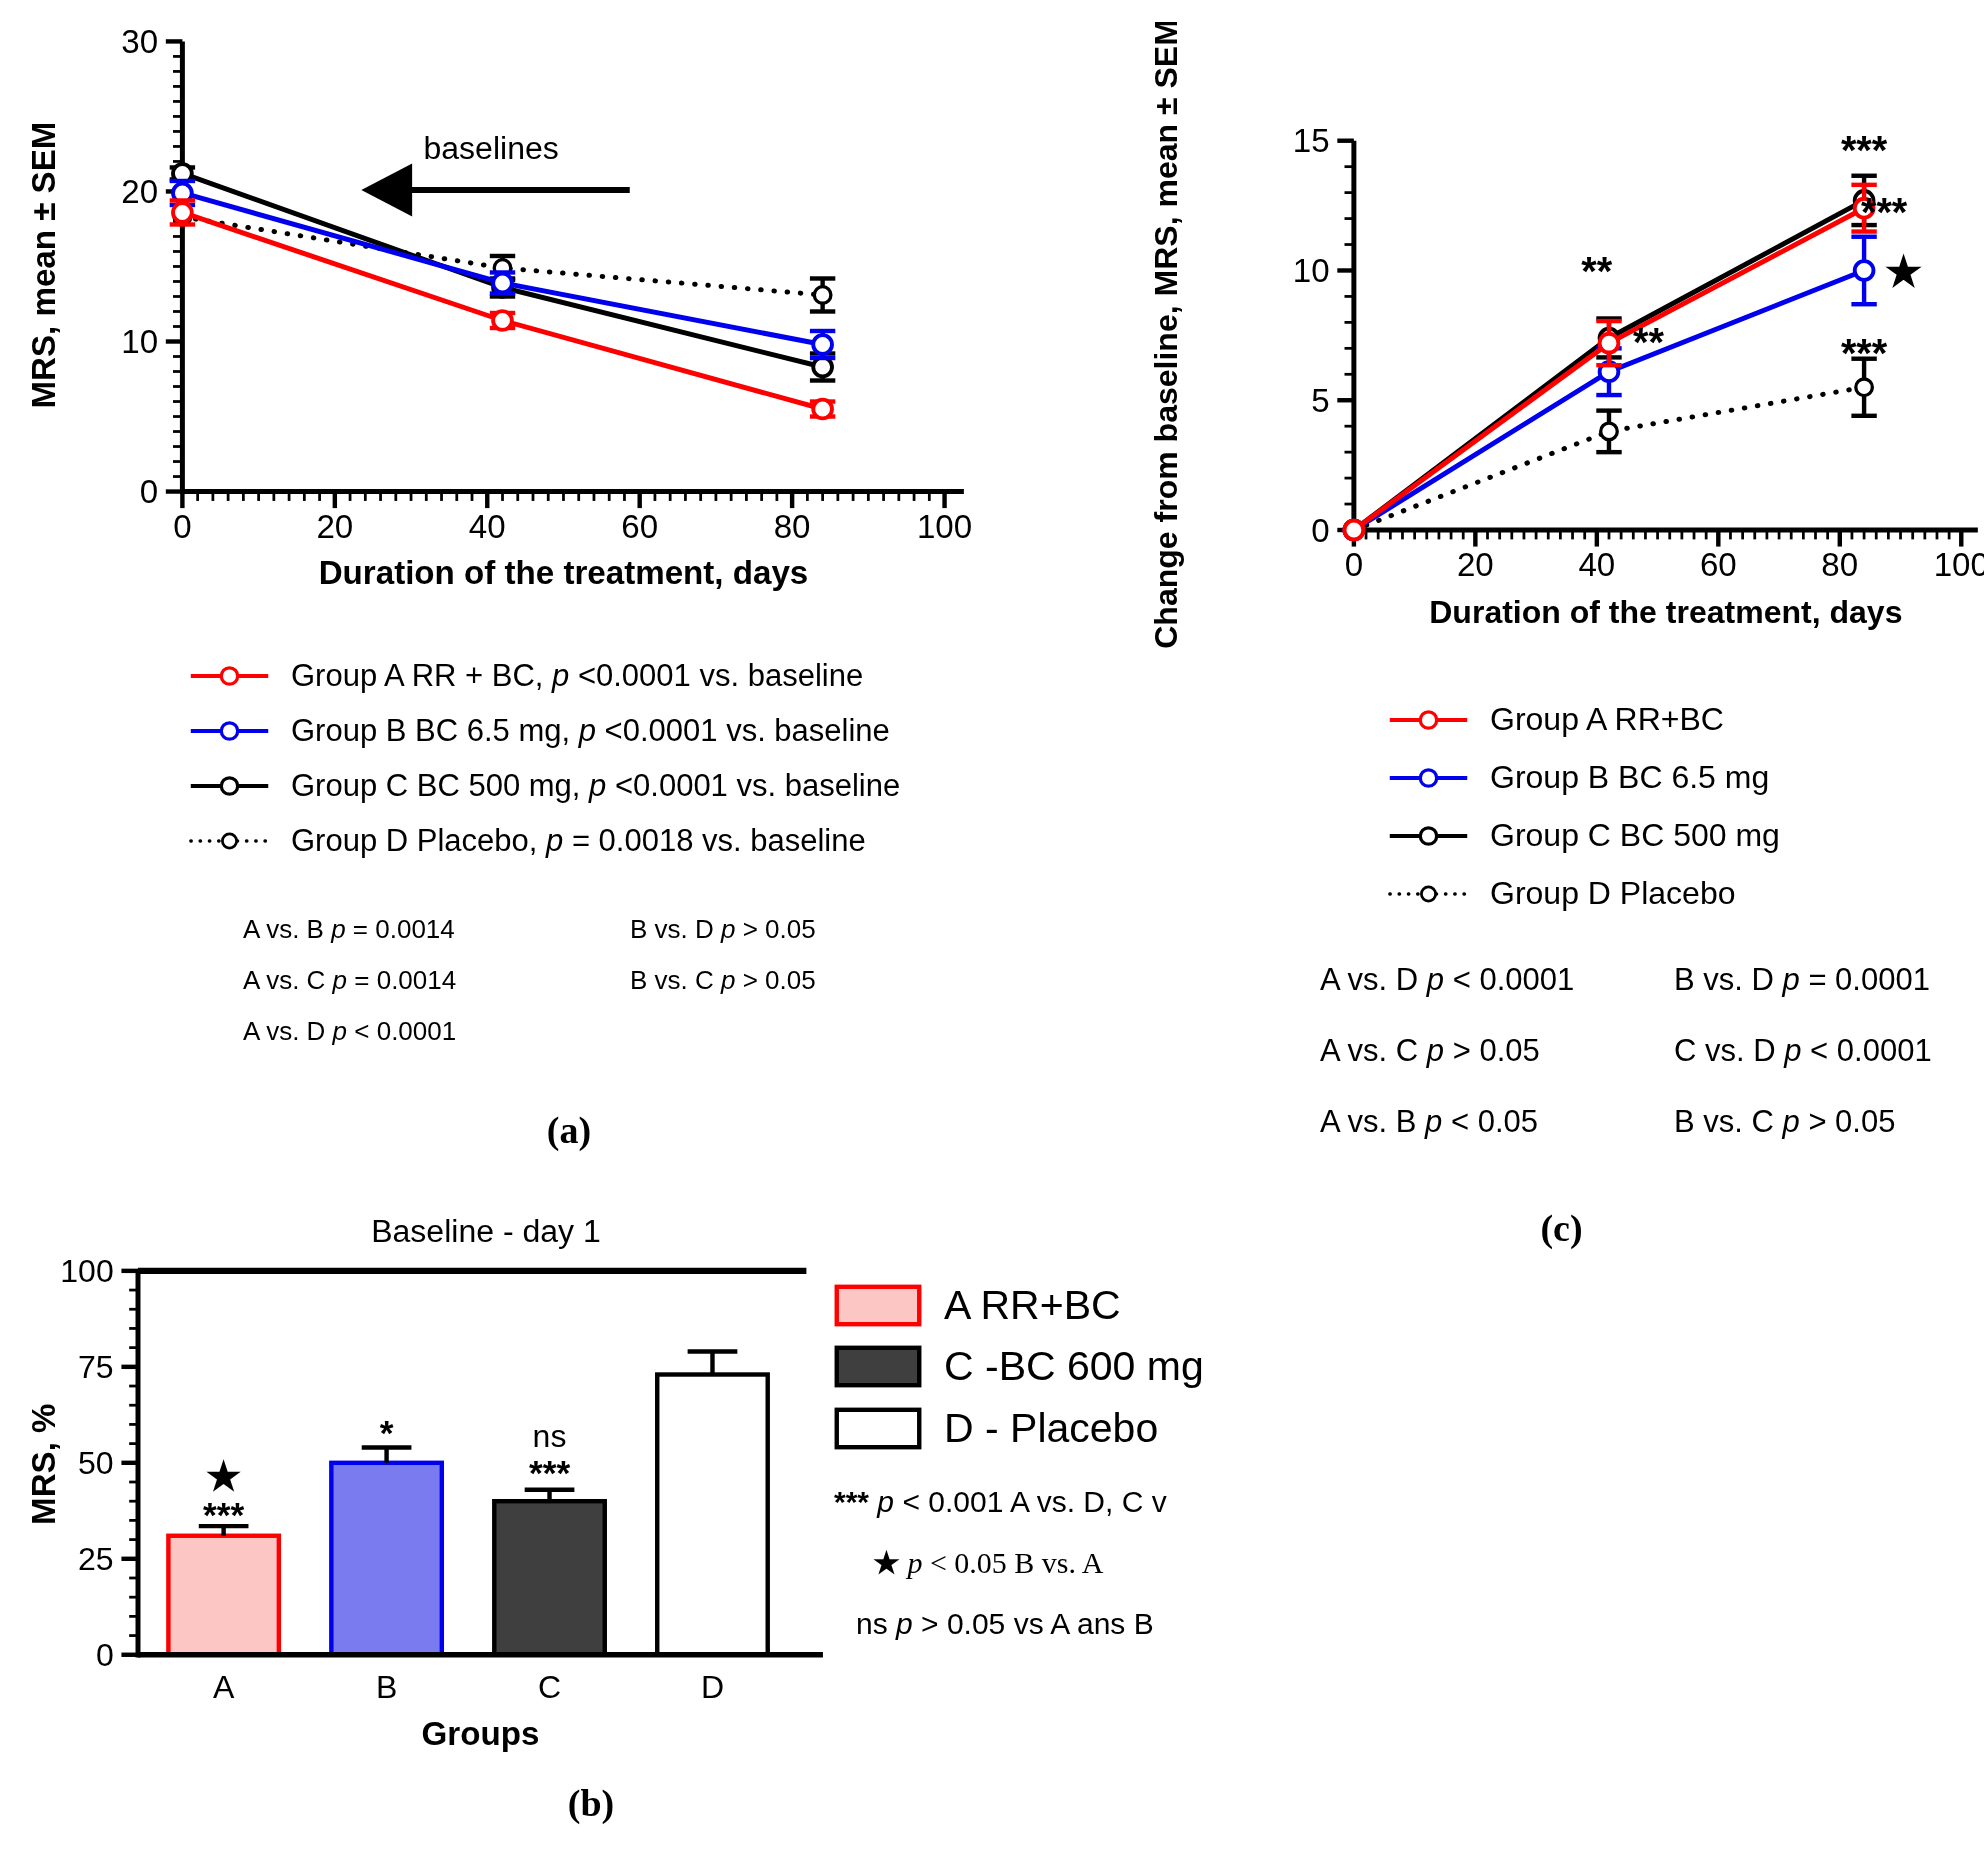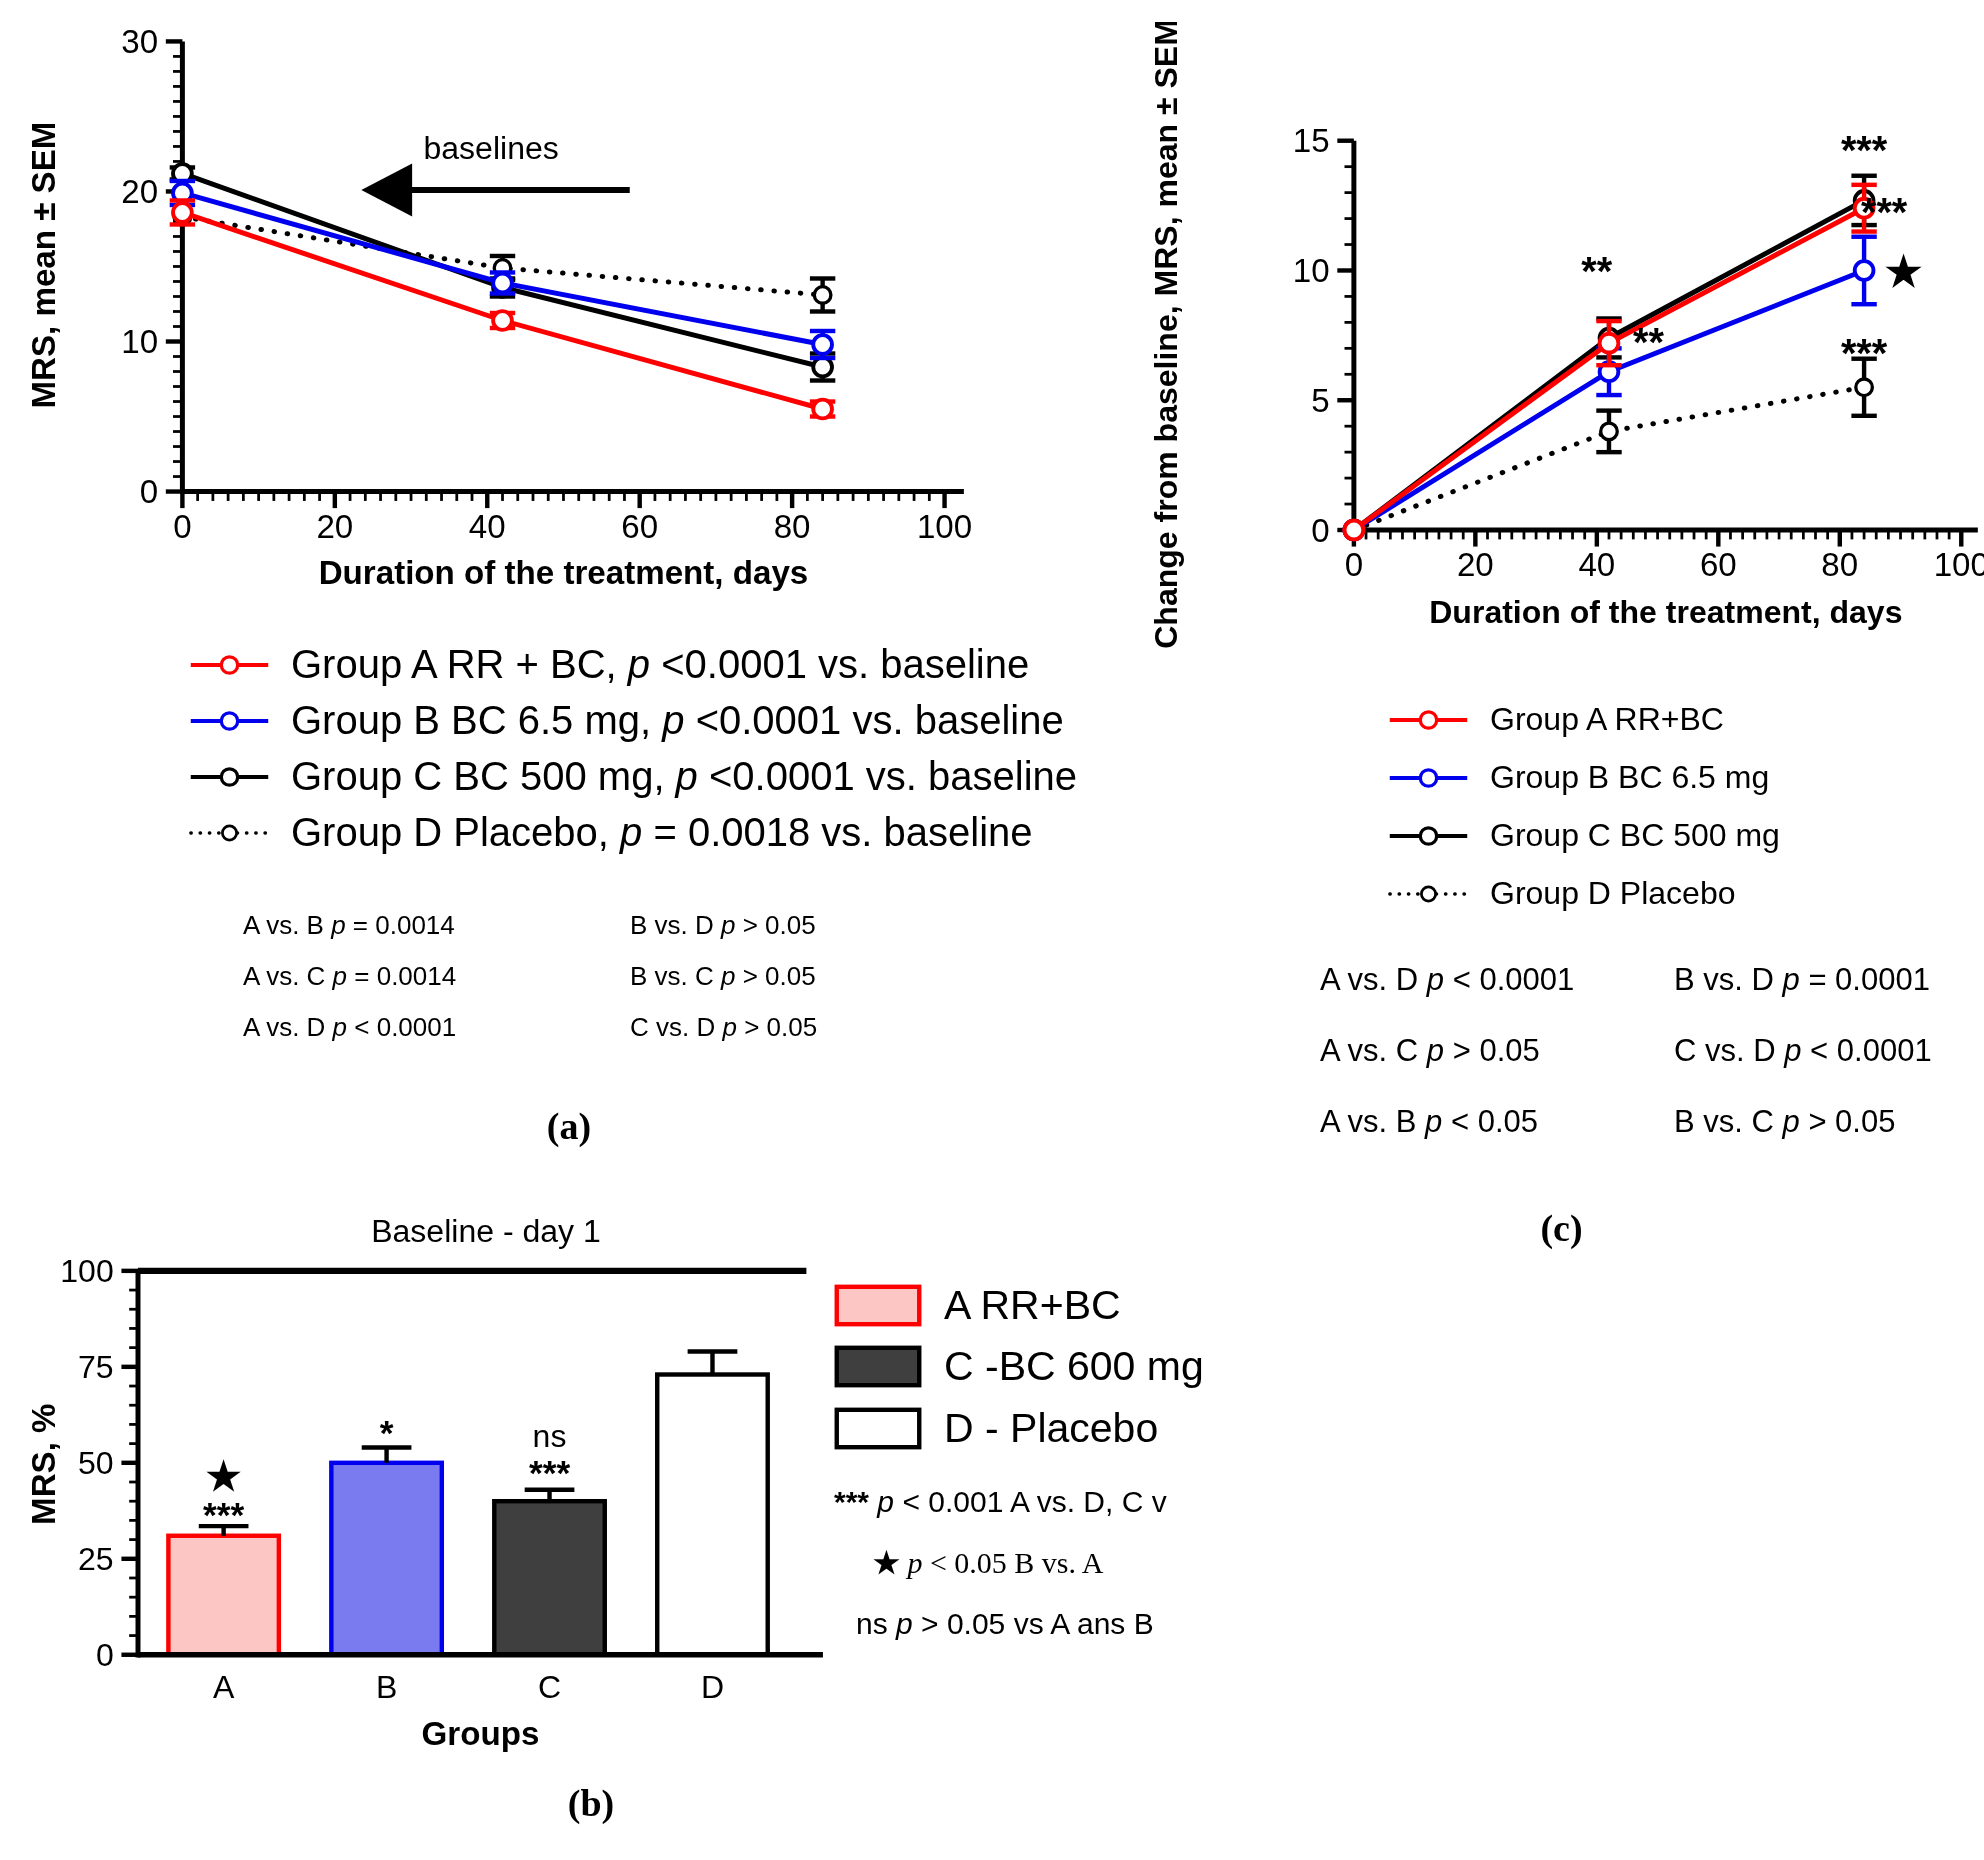"Group A RR + BC," #legend-a { font-size: 40px -> 31px; gap: 11px -> 19px; margin: 40px 0 0 188px -> 56px 0 0 188px }
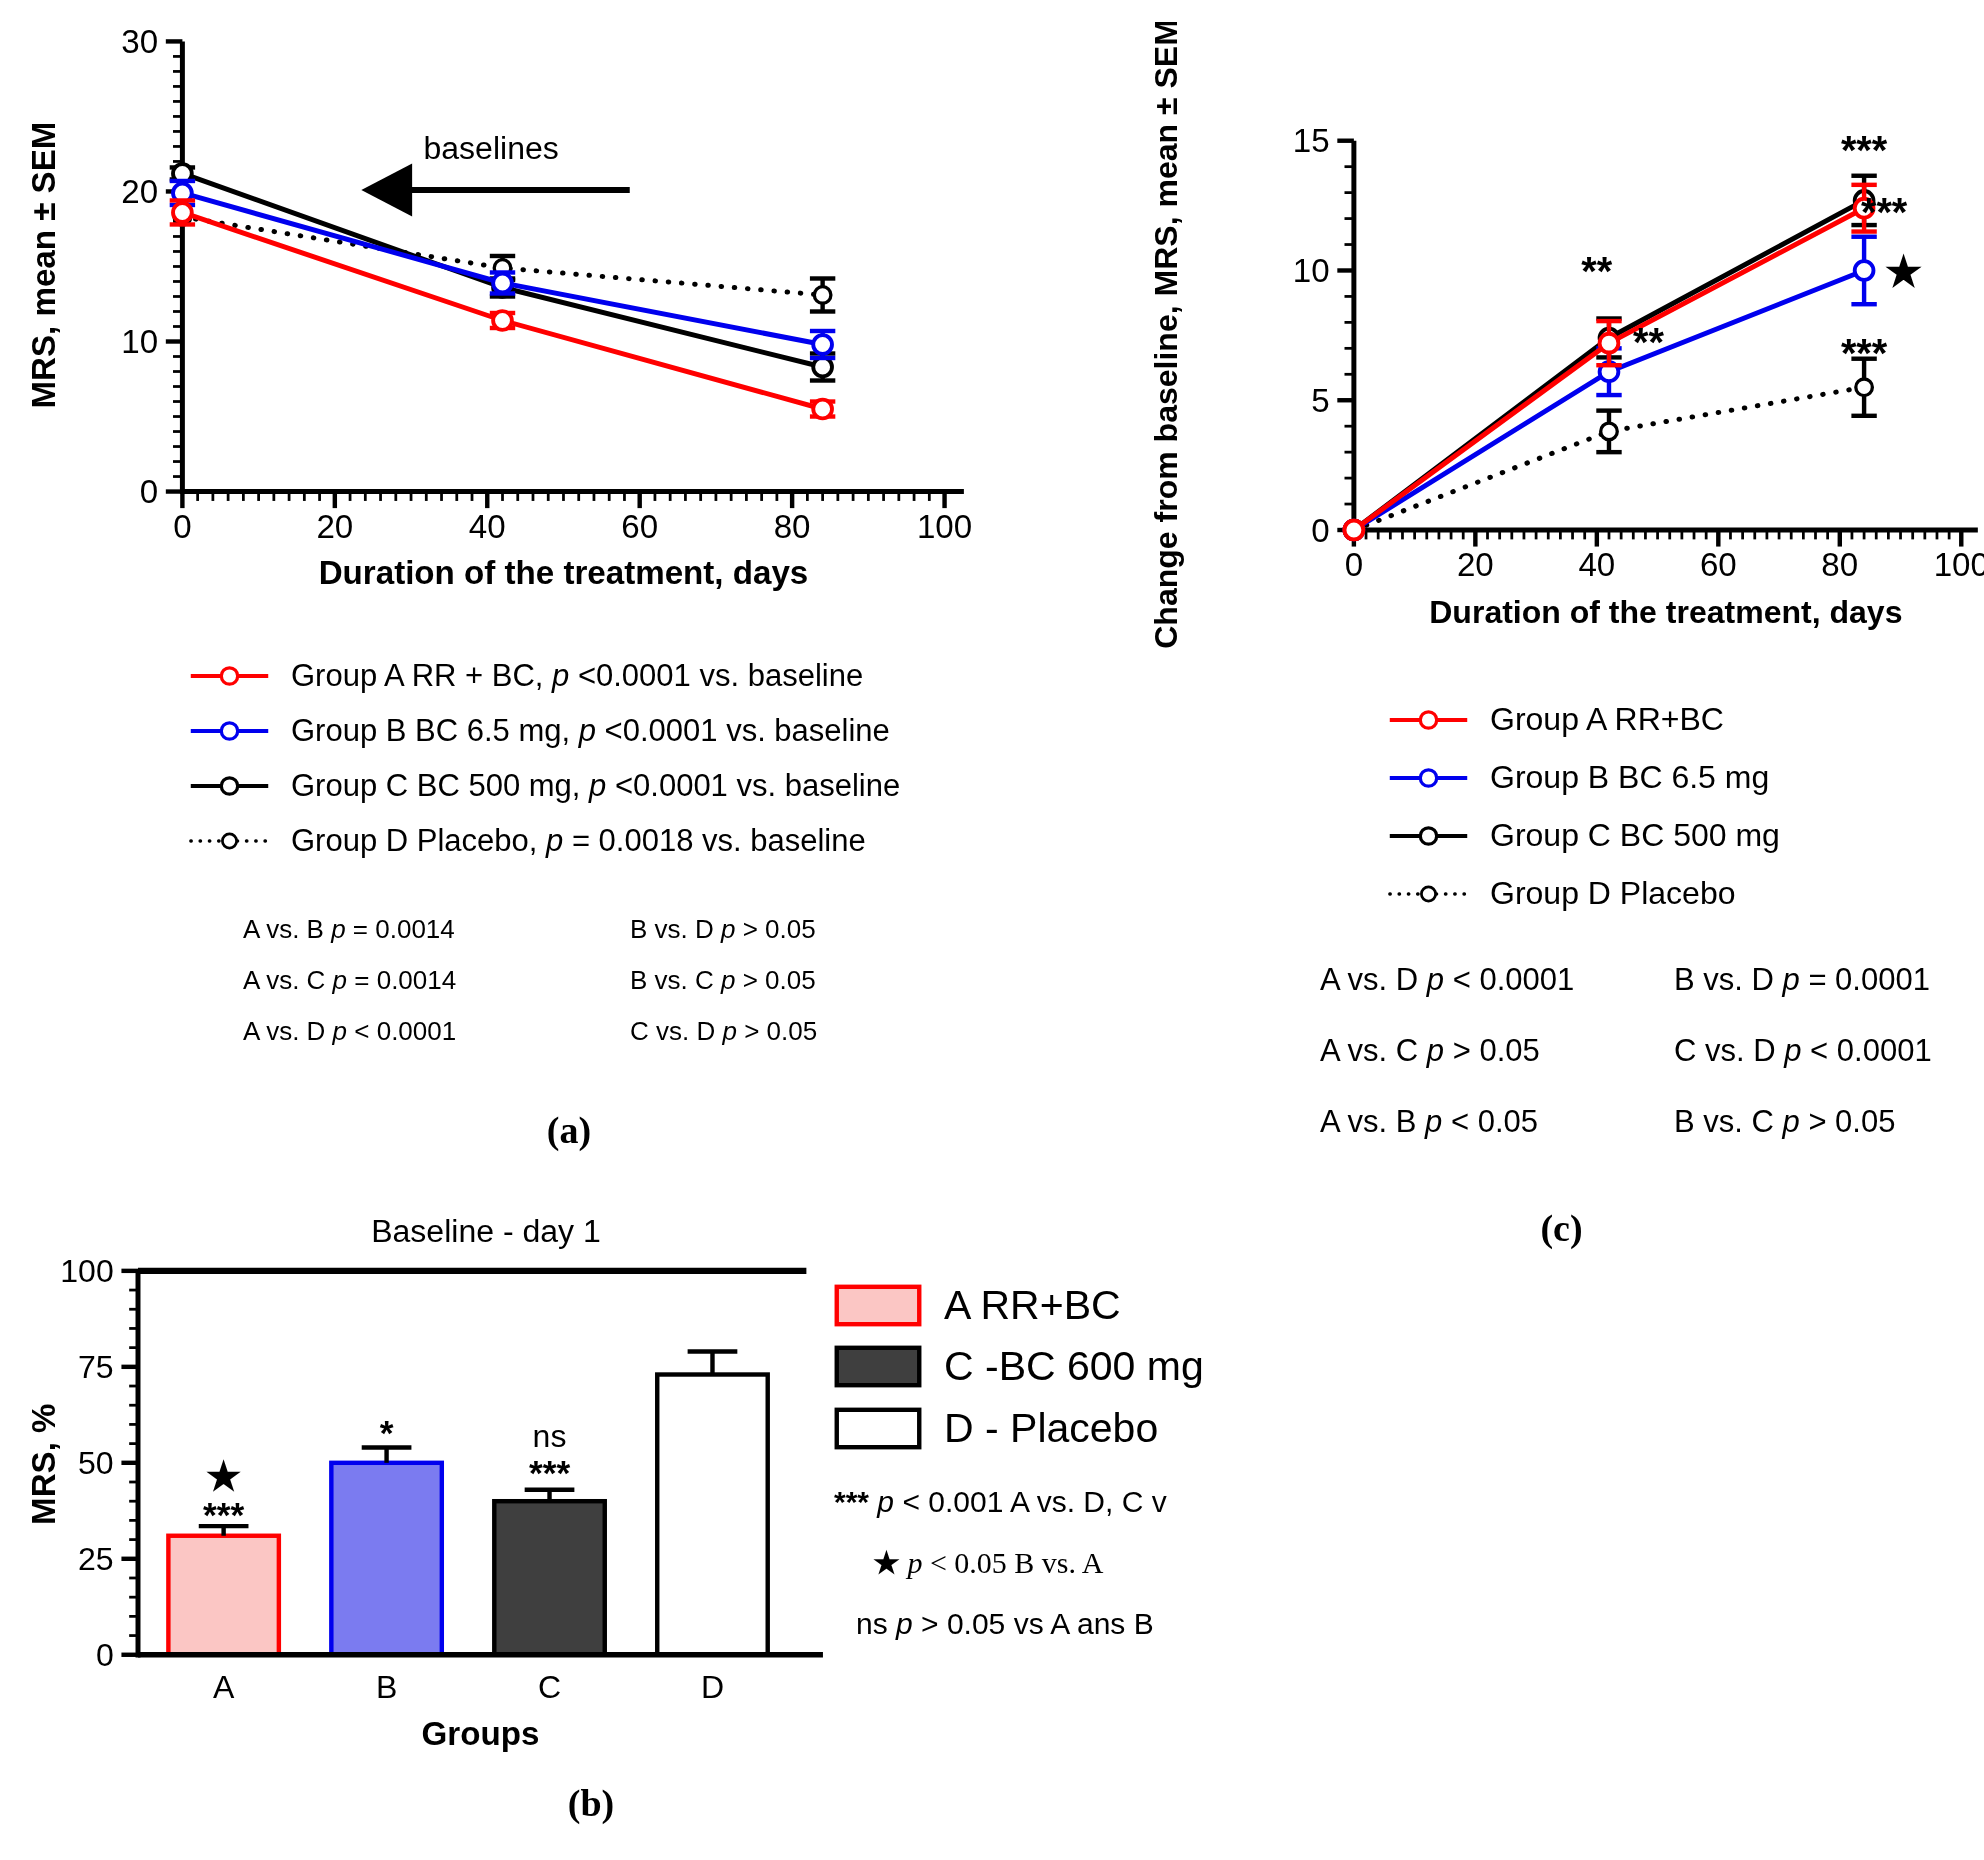"C vs. D p >" div.comp-cell { html: <div>C vs. D <i>p</i> &gt; 0.05</div> -> none }
